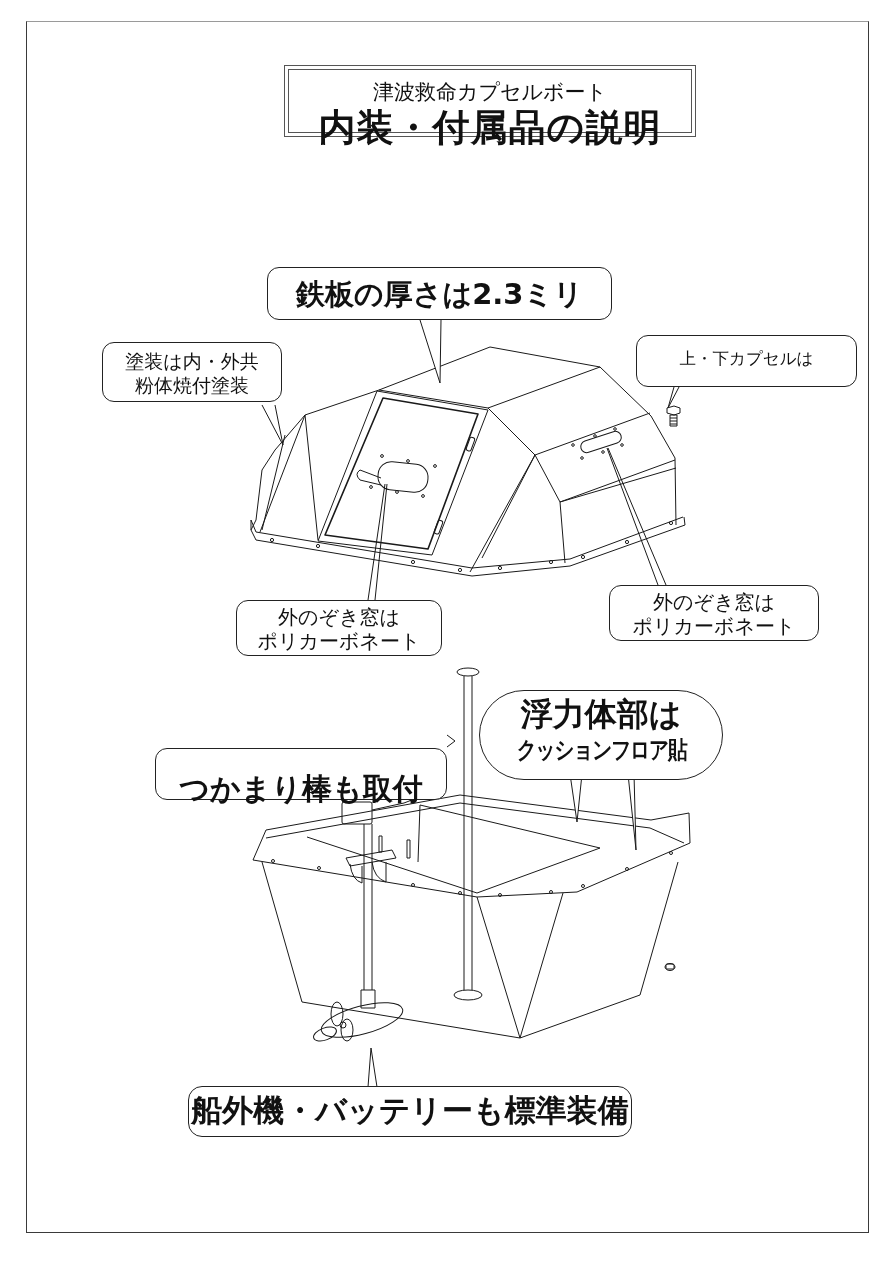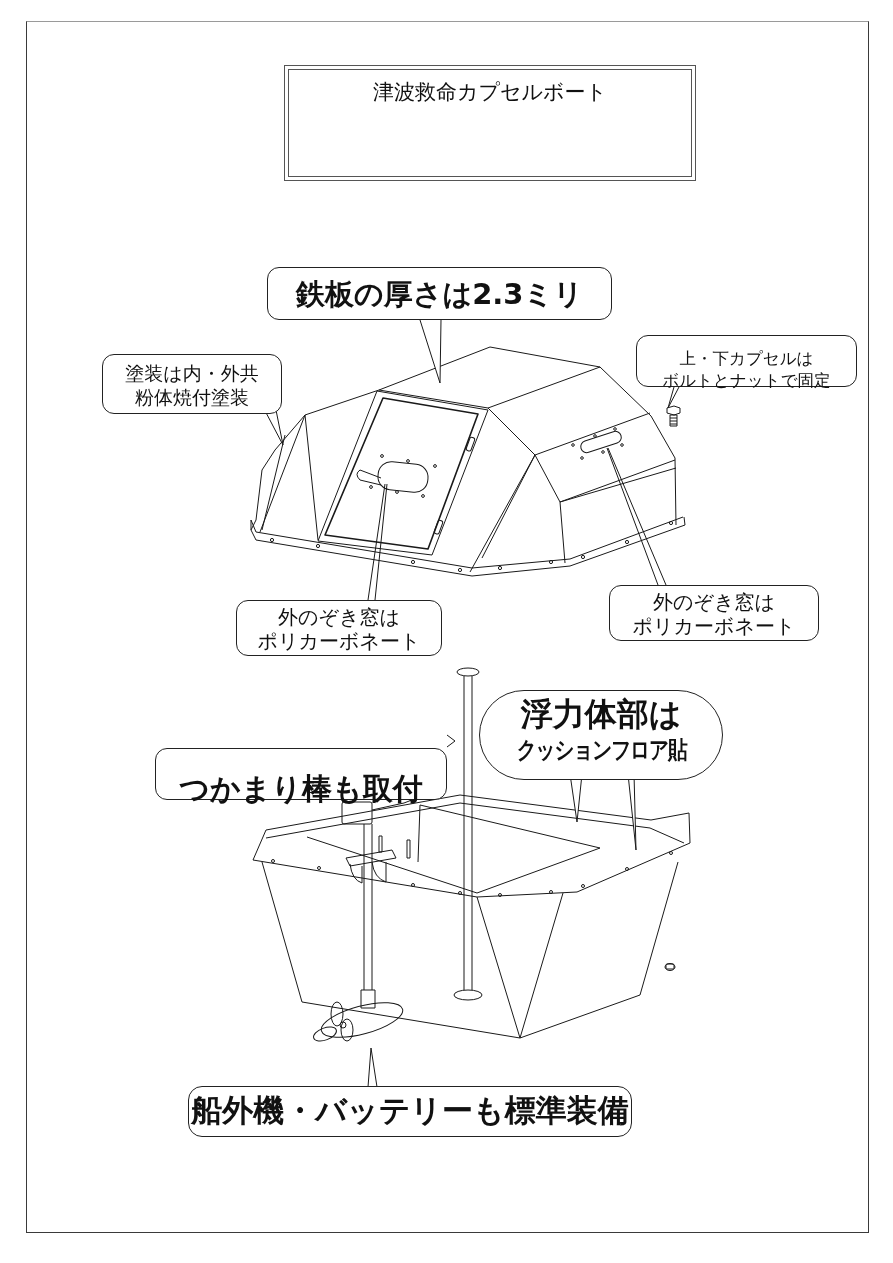"津波救命カプセルボート" .title-box { height: 116px -> 72px }
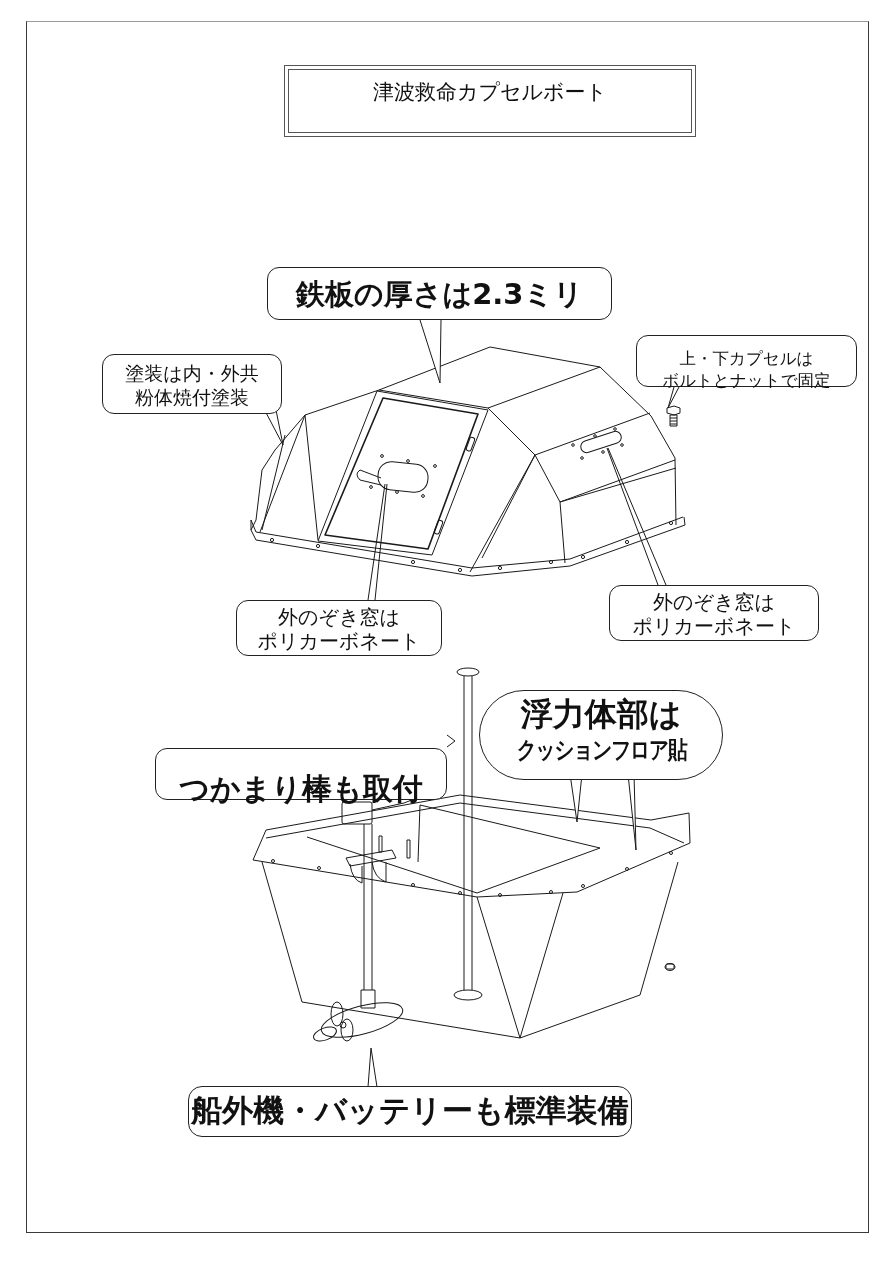"内装・付属品の説明" div.title-main { html: none -> <div>内装・付属品の説明</div> }
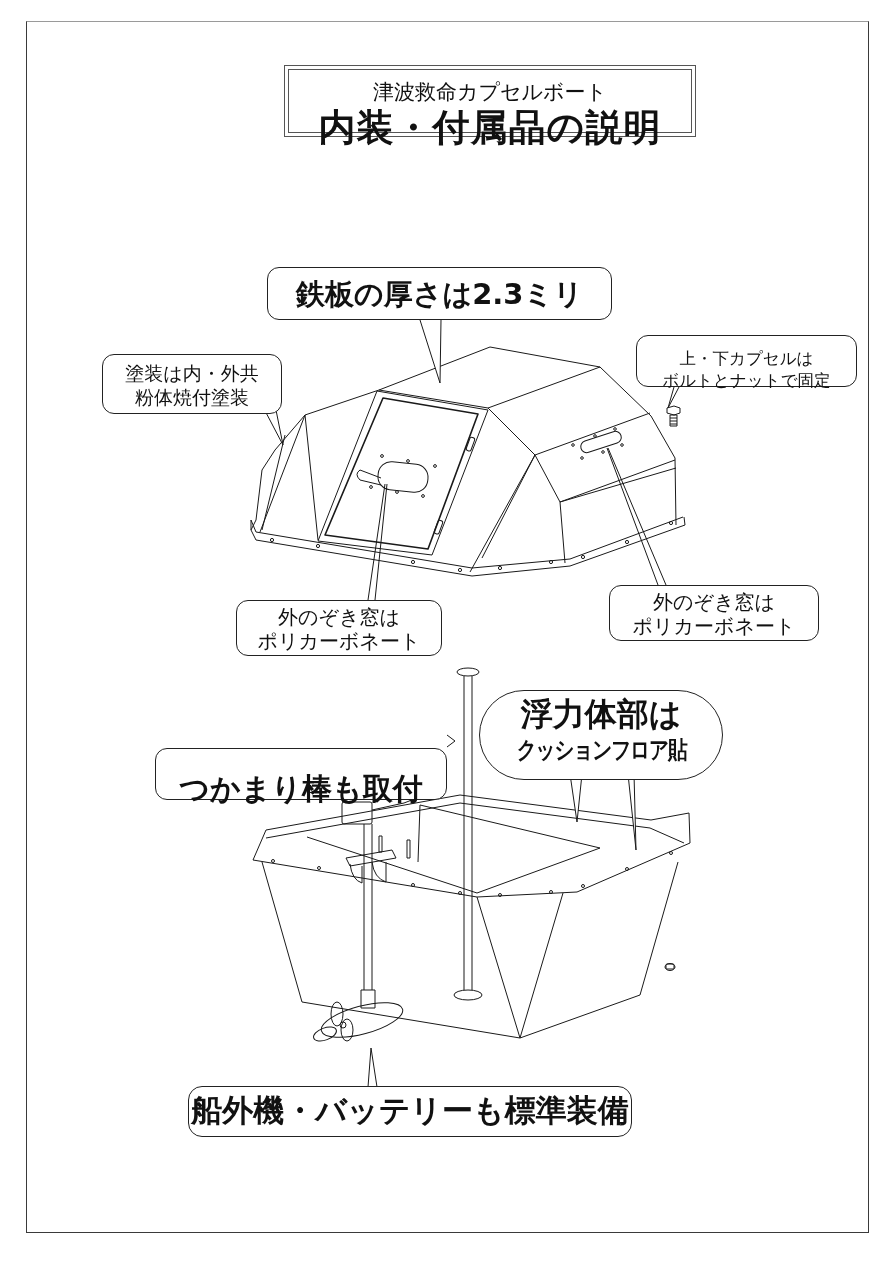"塗装は内・外共" #callout-paint { top: 354px -> 342px }
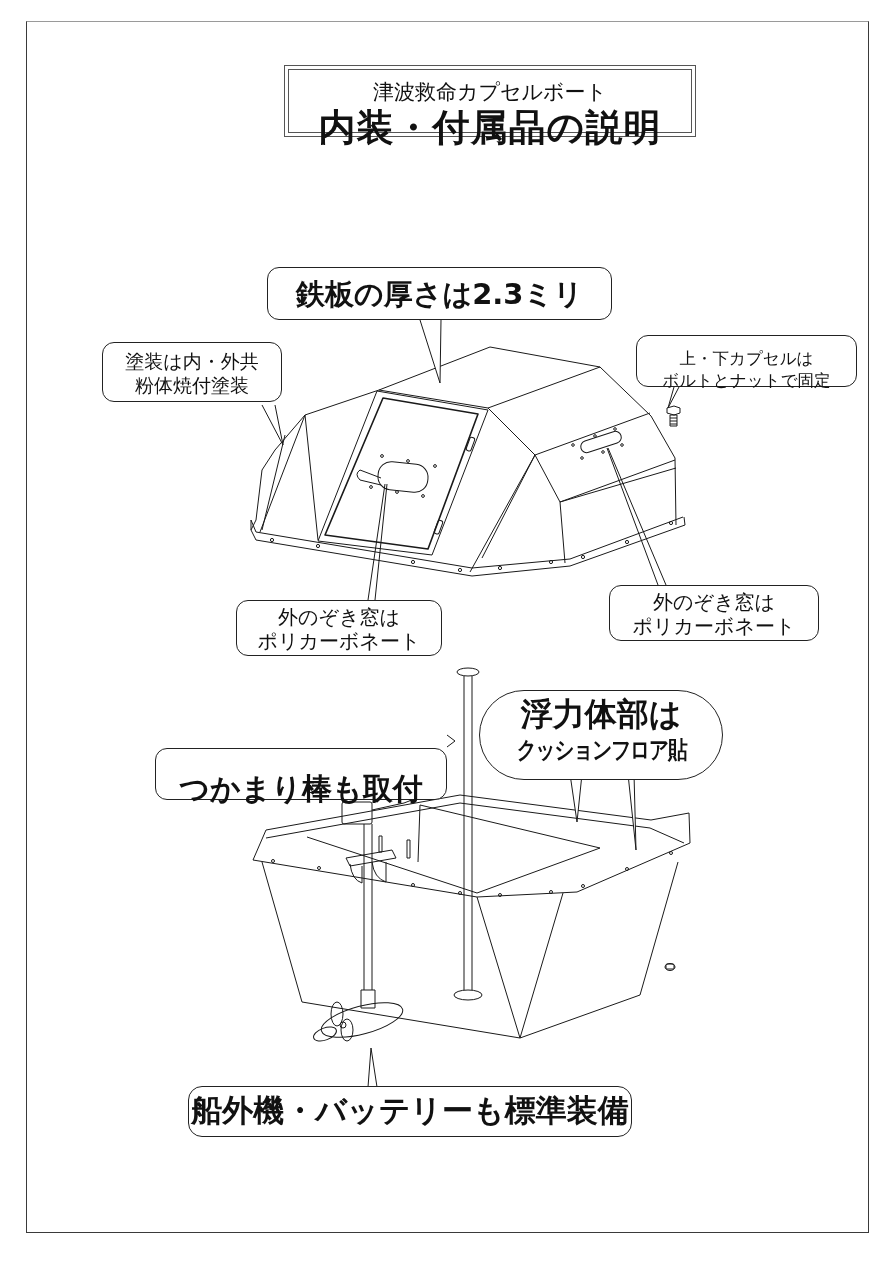"ボルトとナットで固定" div { html: <div>ボルトとナットで固定</div> -> none }
